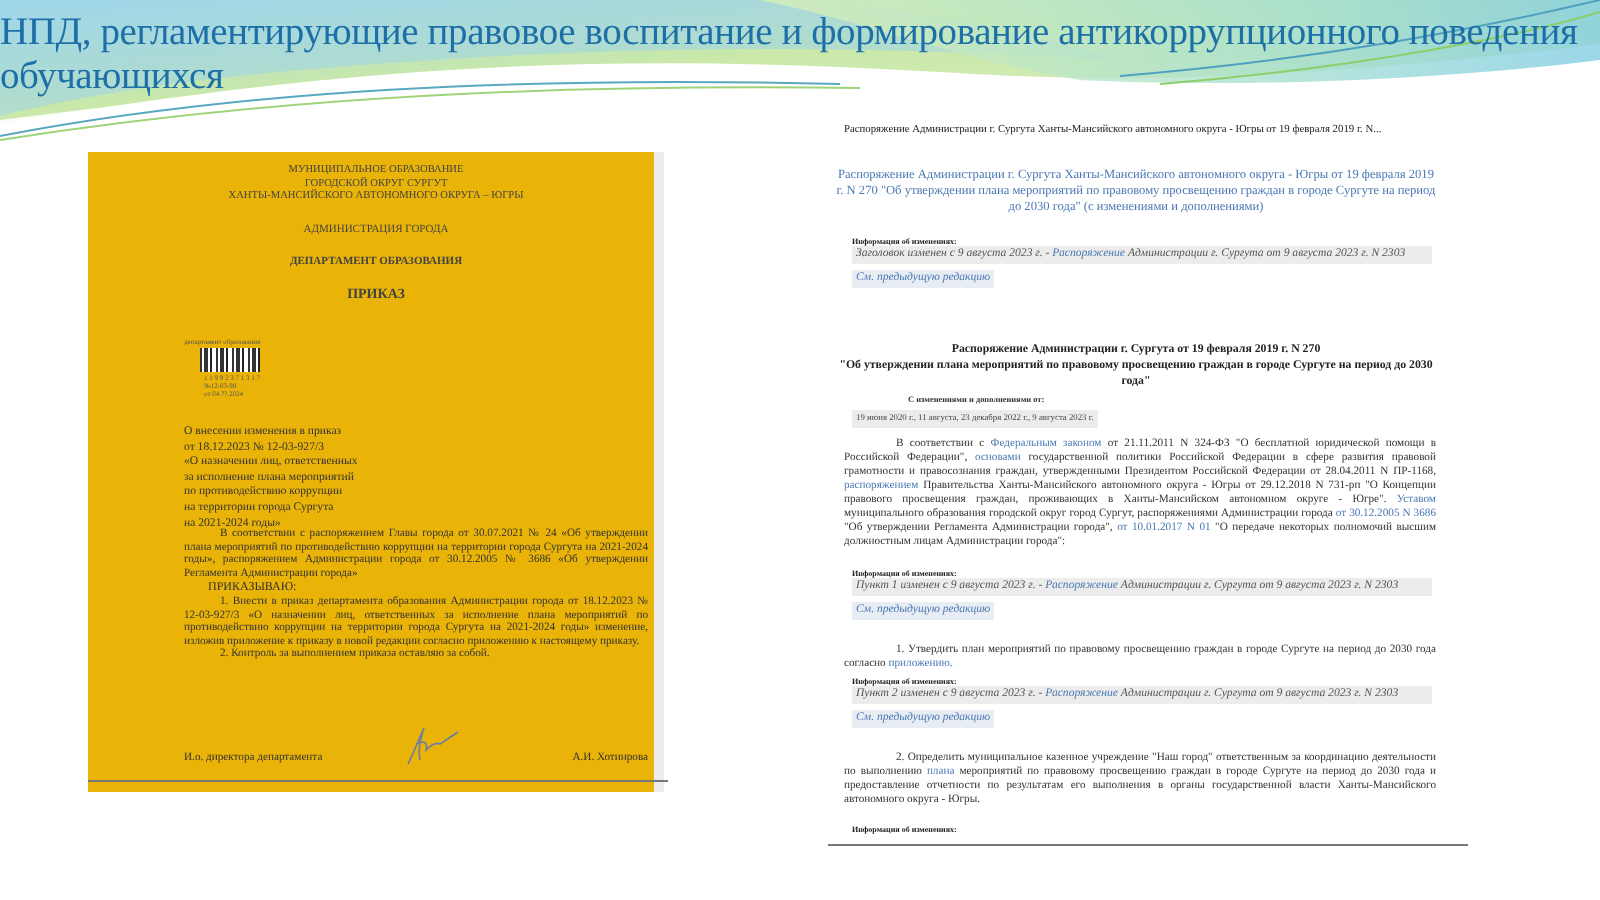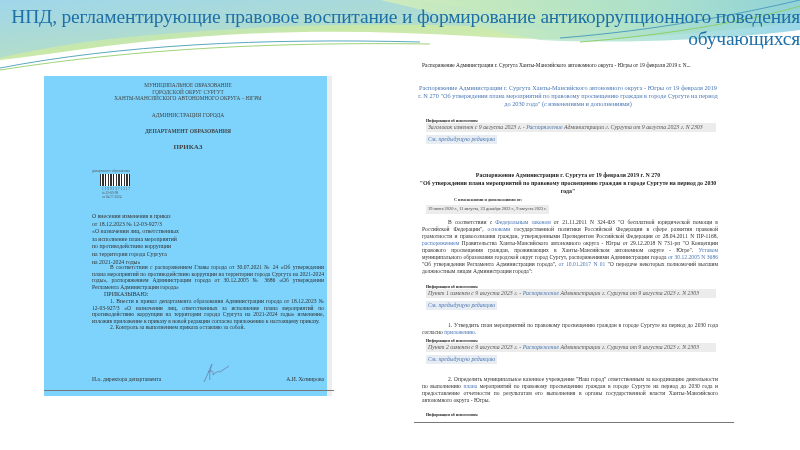"НПД, регламентирующие правовое" .slide-title { text-align: right -> left }
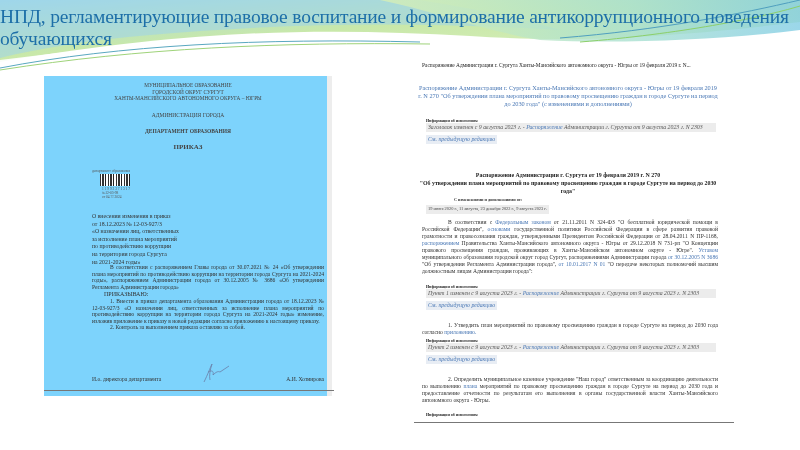"ПРИКАЗ" .doc-left { background: #7dd3fc -> #eab308 }
